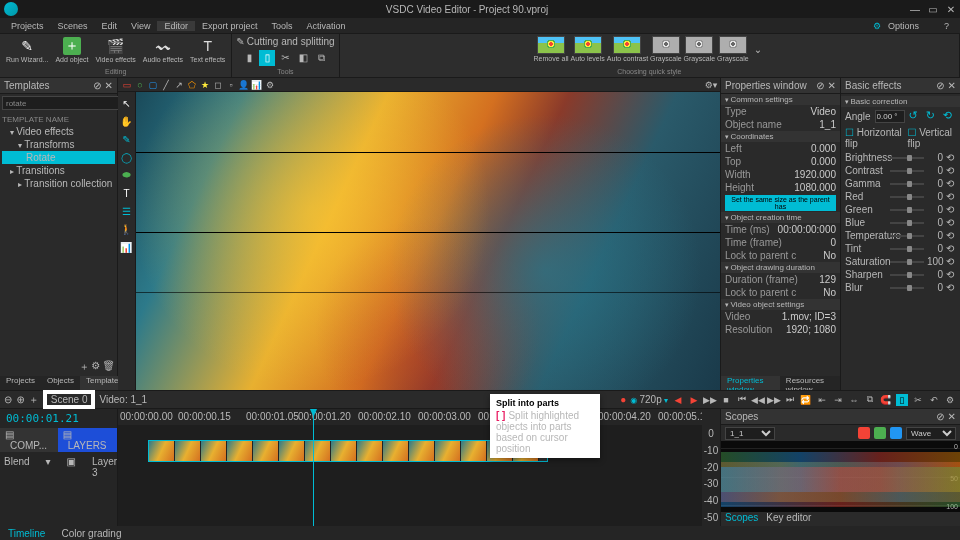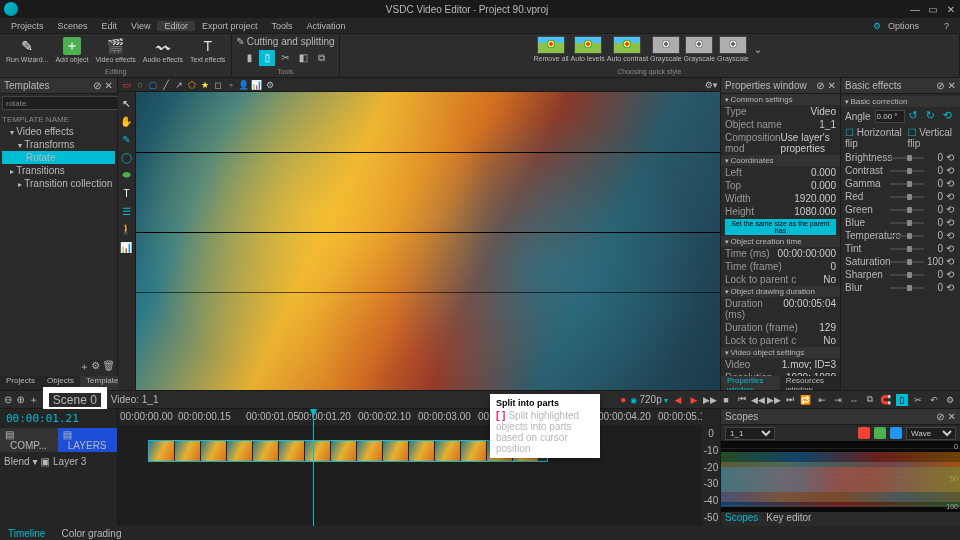"Composition mod" div.prop-row { html: <div> <span>Composition mod</span> <span>Use layer's properties</span> </div> -> none }
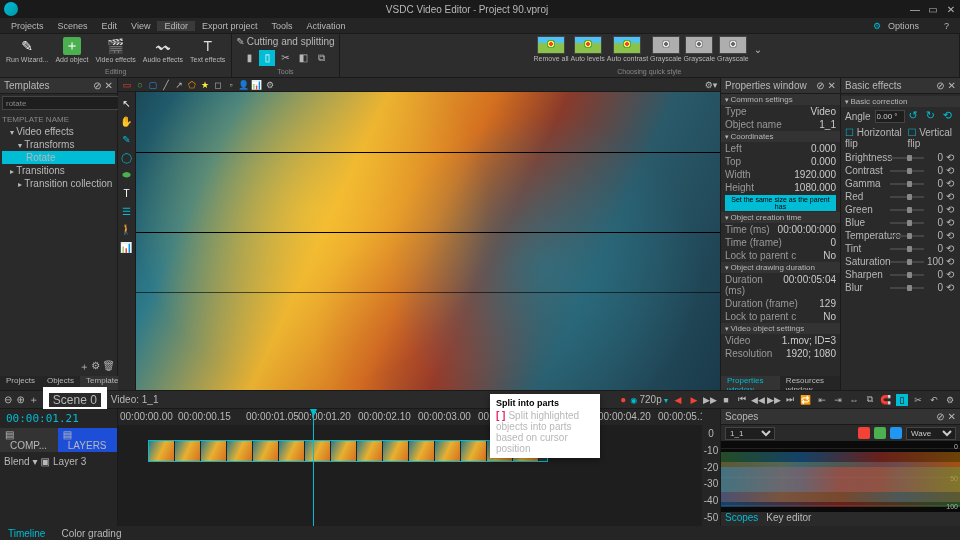"Duration (ms)" div.prop-row { html: <div> <span>Duration (ms)</span> <span>00:00:05:04</span> </div> -> none }
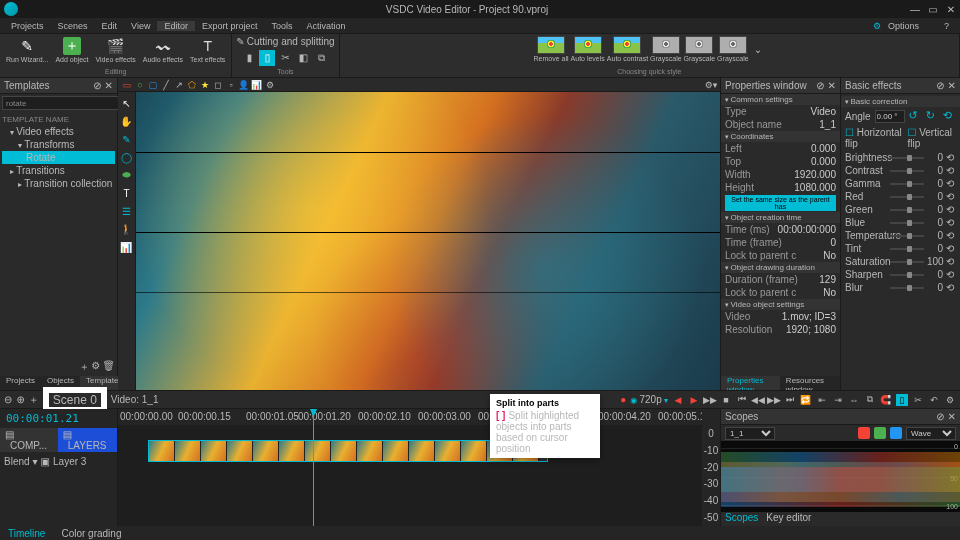"Scene 0" .transport .scene-tab { border: 6px solid #ffffff -> 4px solid #ffffff; font-size: 12px -> 10px }
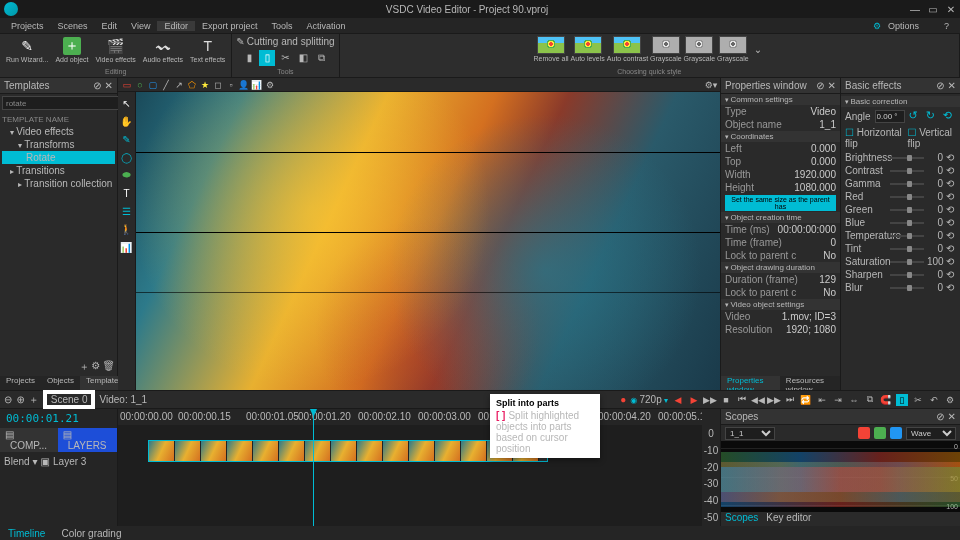"Blend" .tl-track { align-items: center -> flex-start; gap: 3px -> 16px }
